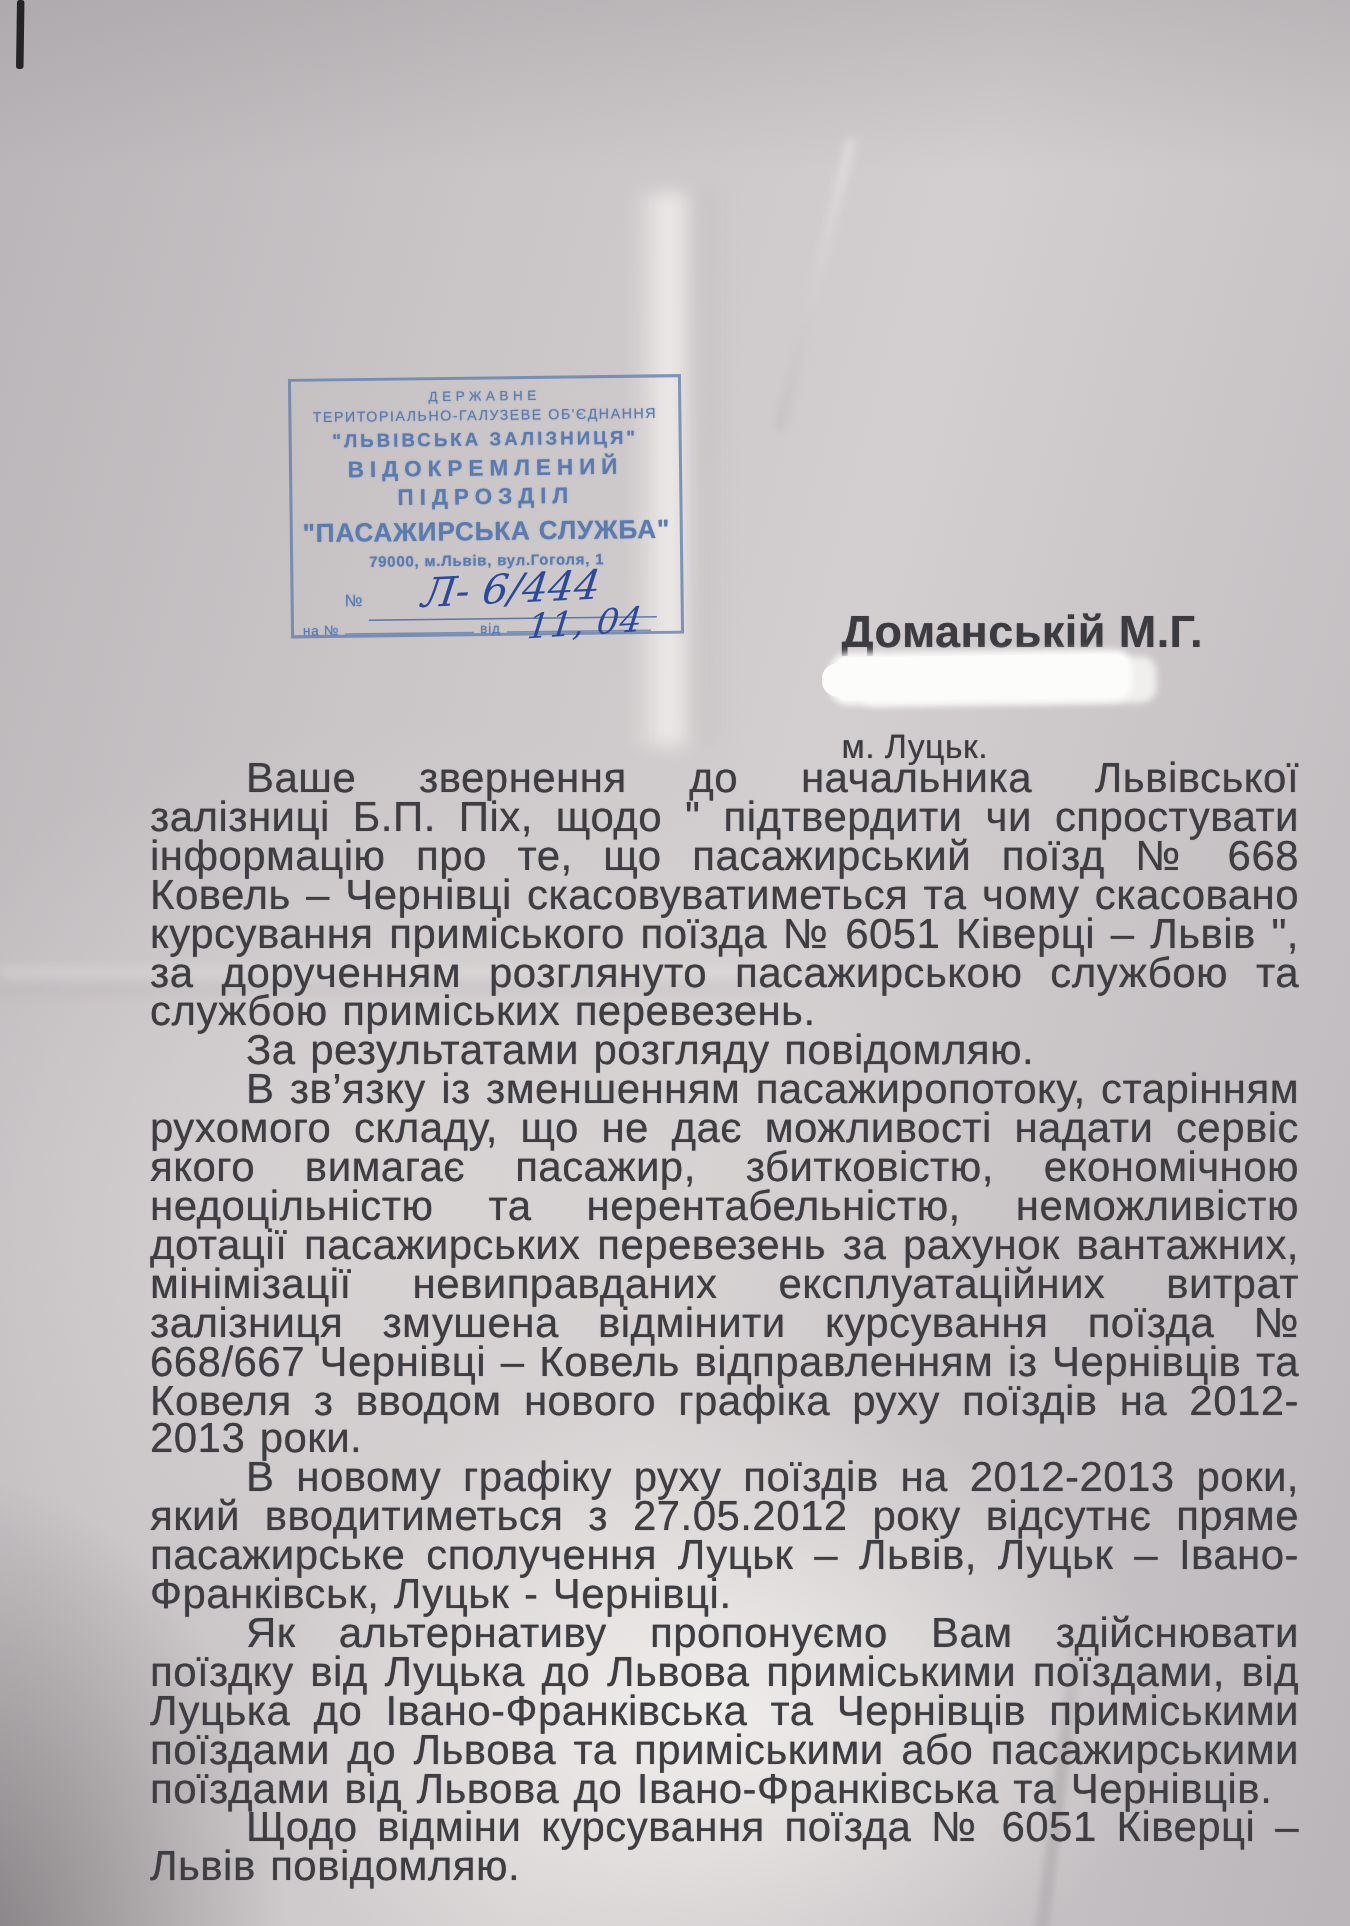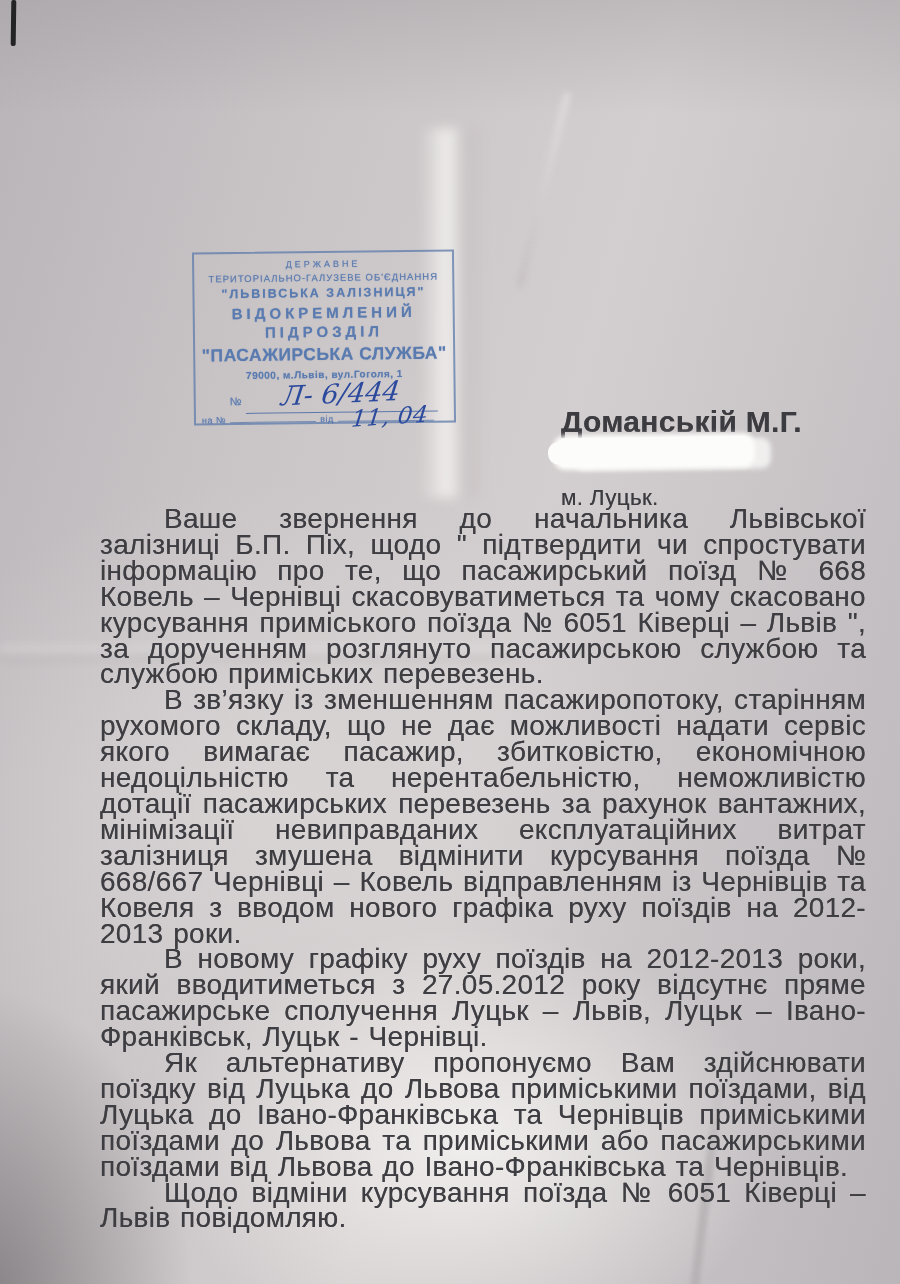"За результатами розгляду повідомляю." p { html: none -> <p>За результатами розгляду повідомляю.</p> }
